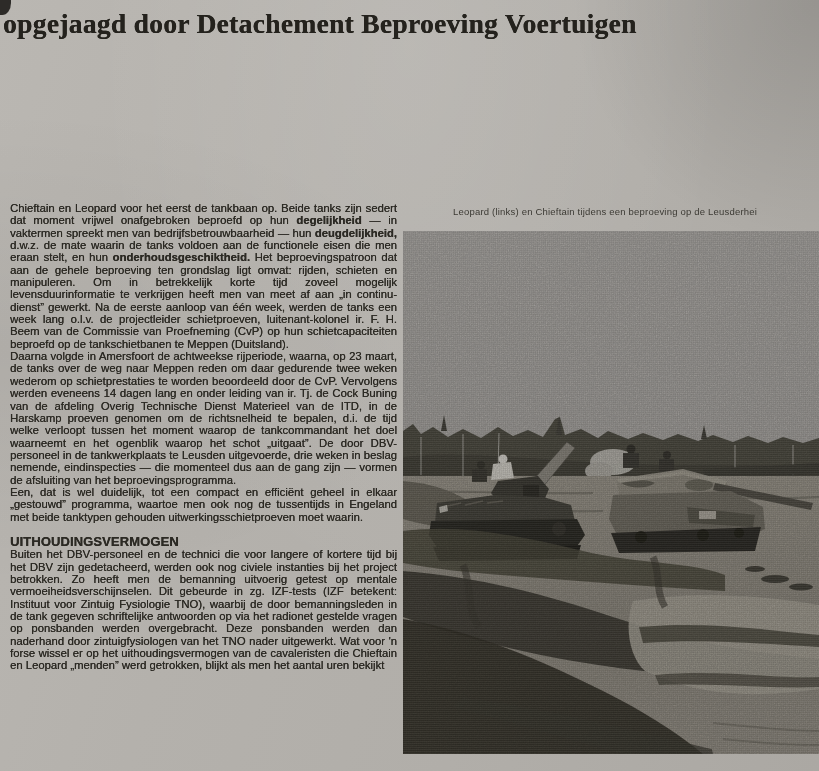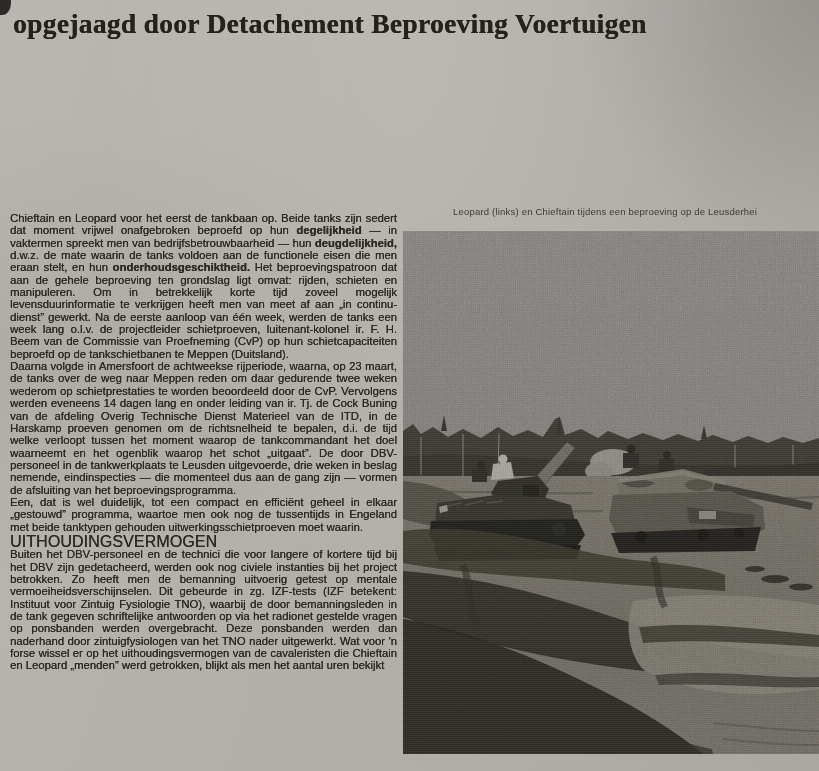"opgejaagd door Detachement Beproeving" .headline { left: 13px -> 3px }
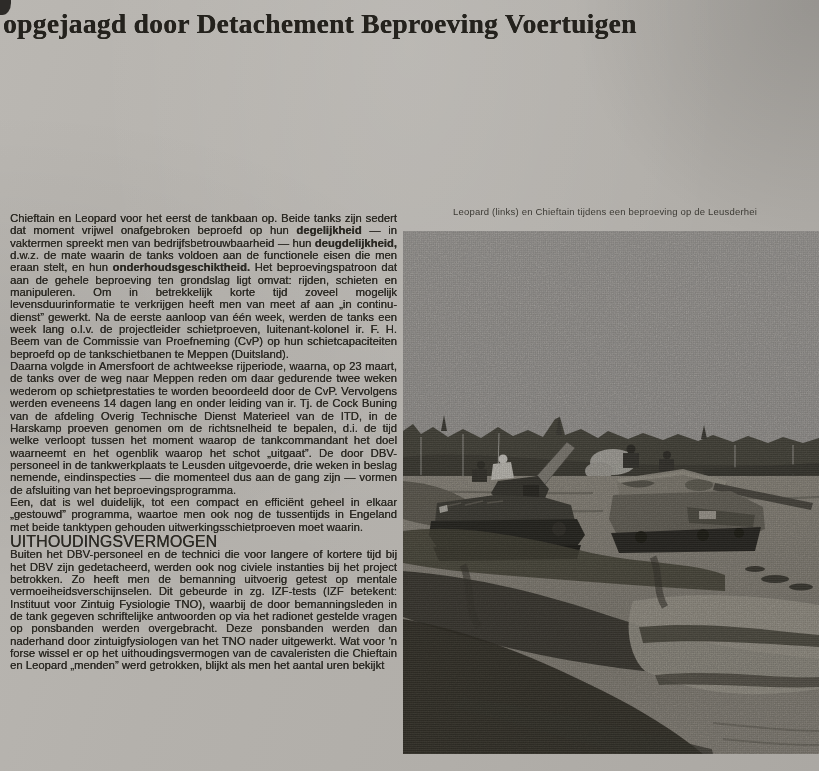"Chieftain en Leopard voor het" .column { top: 212px -> 202px }
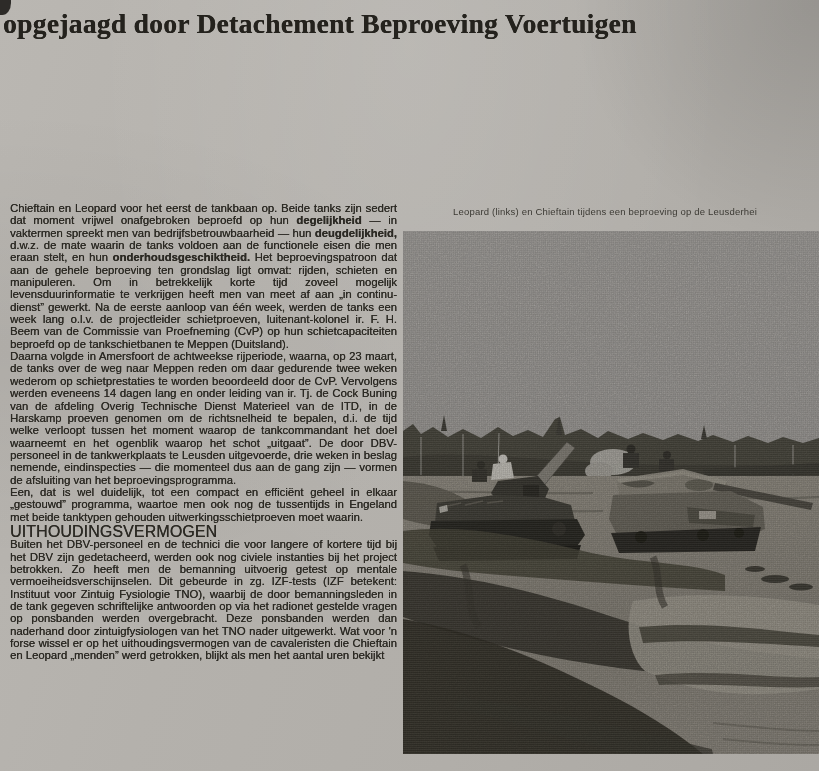"UITHOUDINGSVERMOGEN" .section-heading { font-size: 16px -> 13px; font-weight: 400 -> 700; margin: 3px 0 0 0 -> 13px 0 0 0 }
